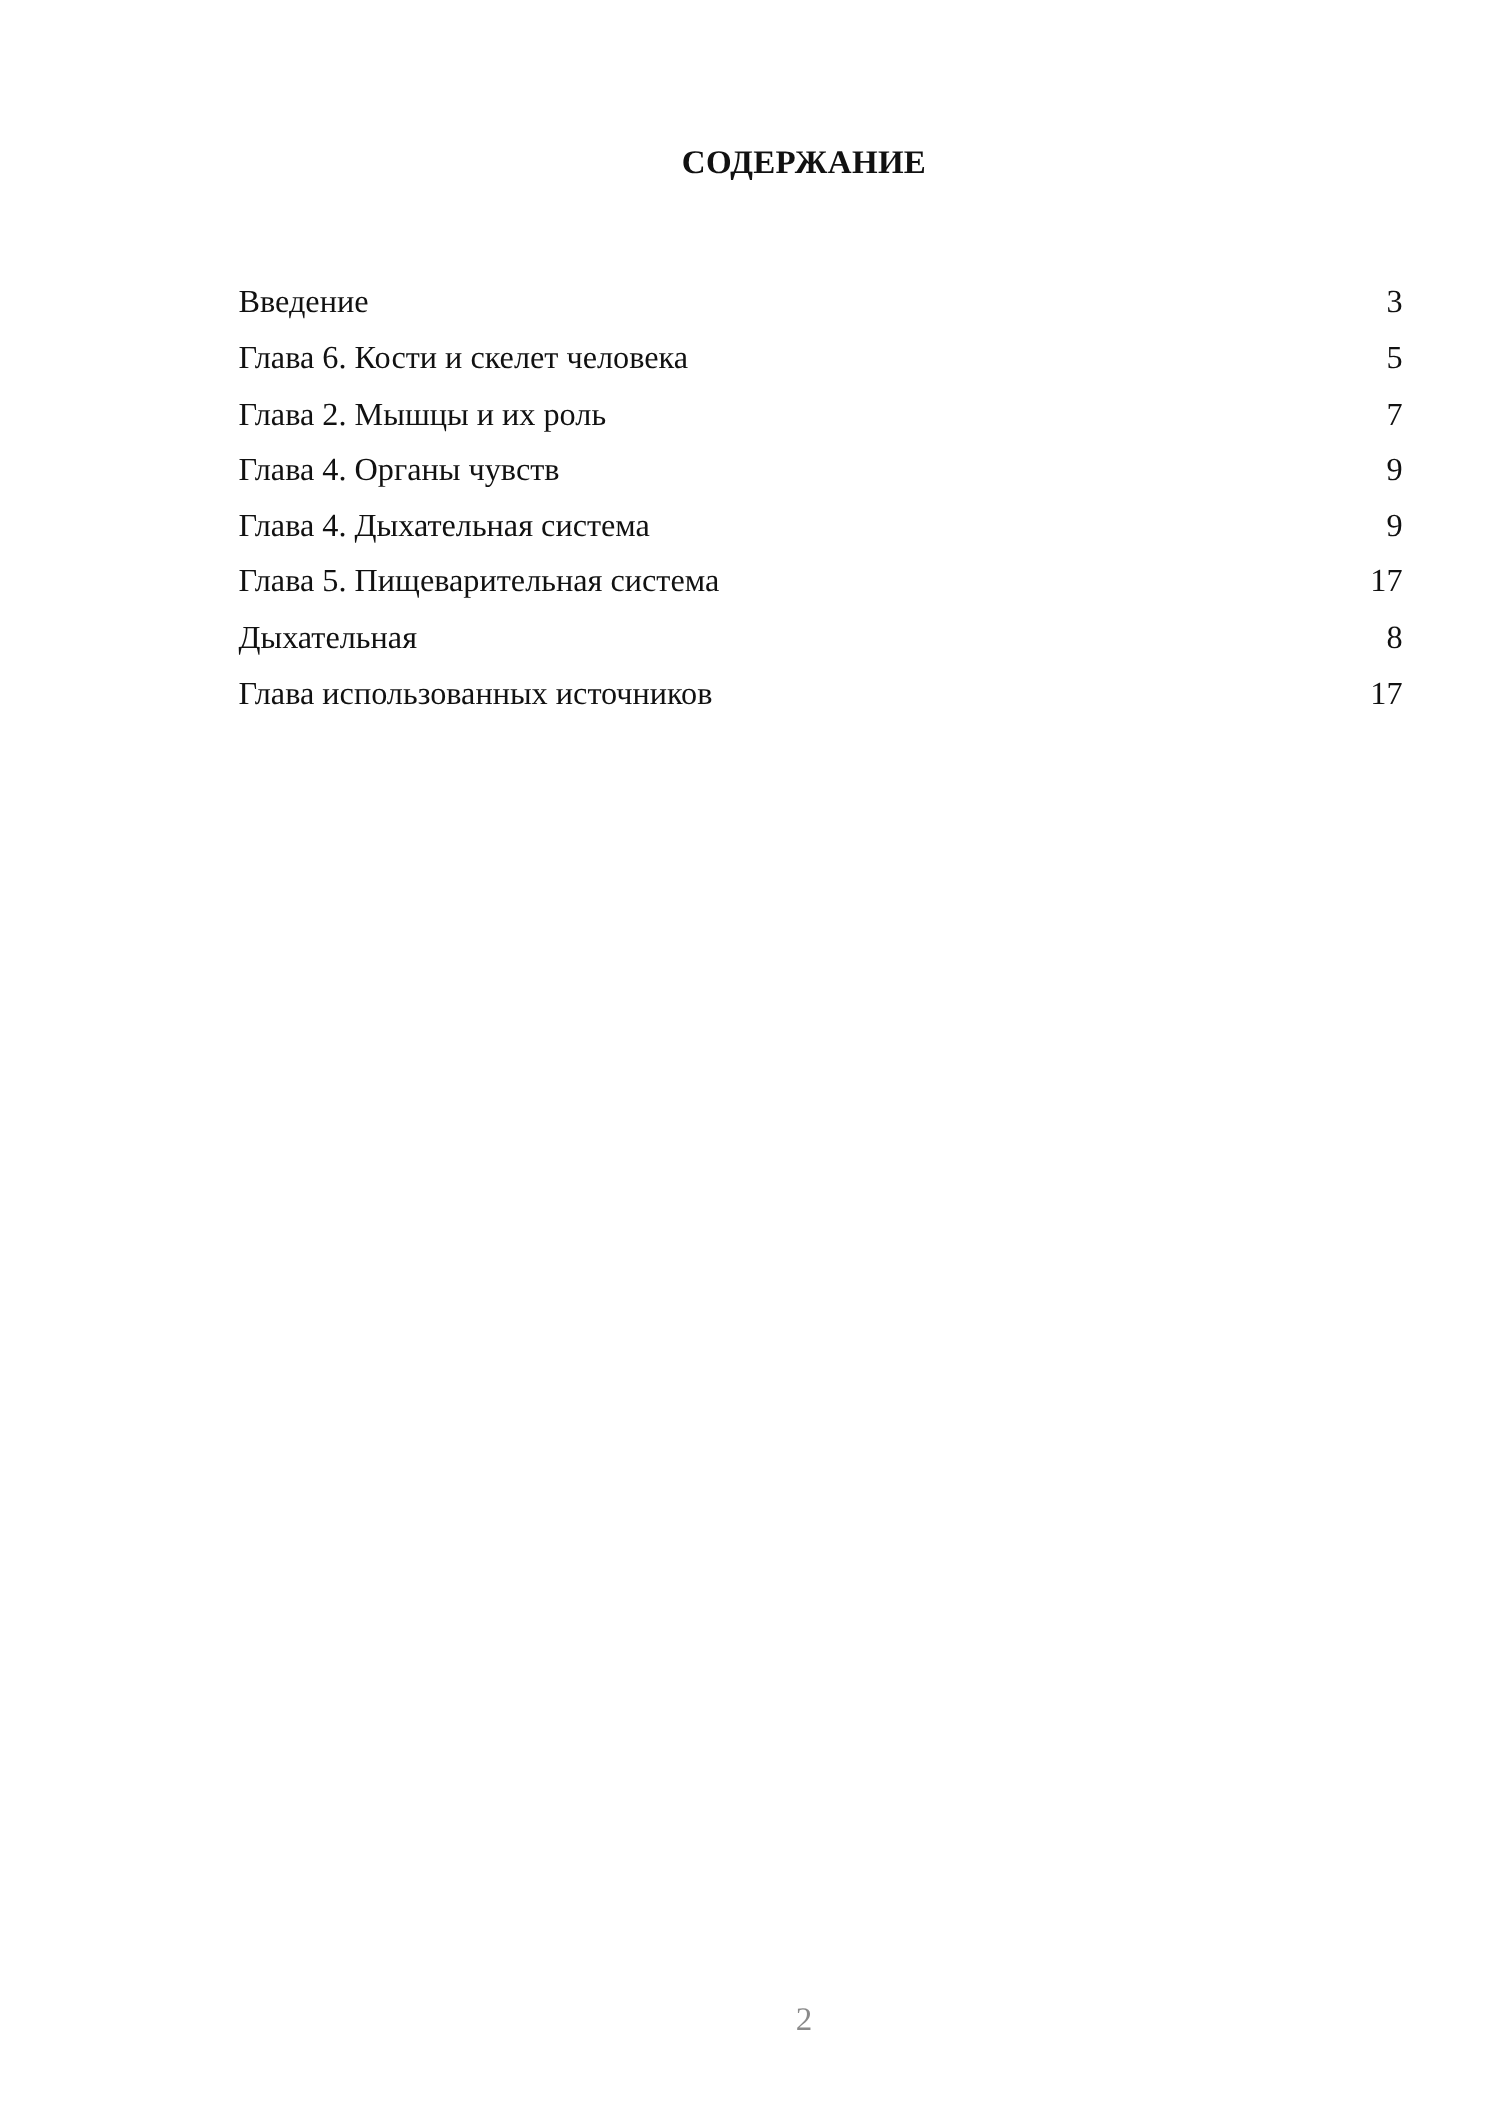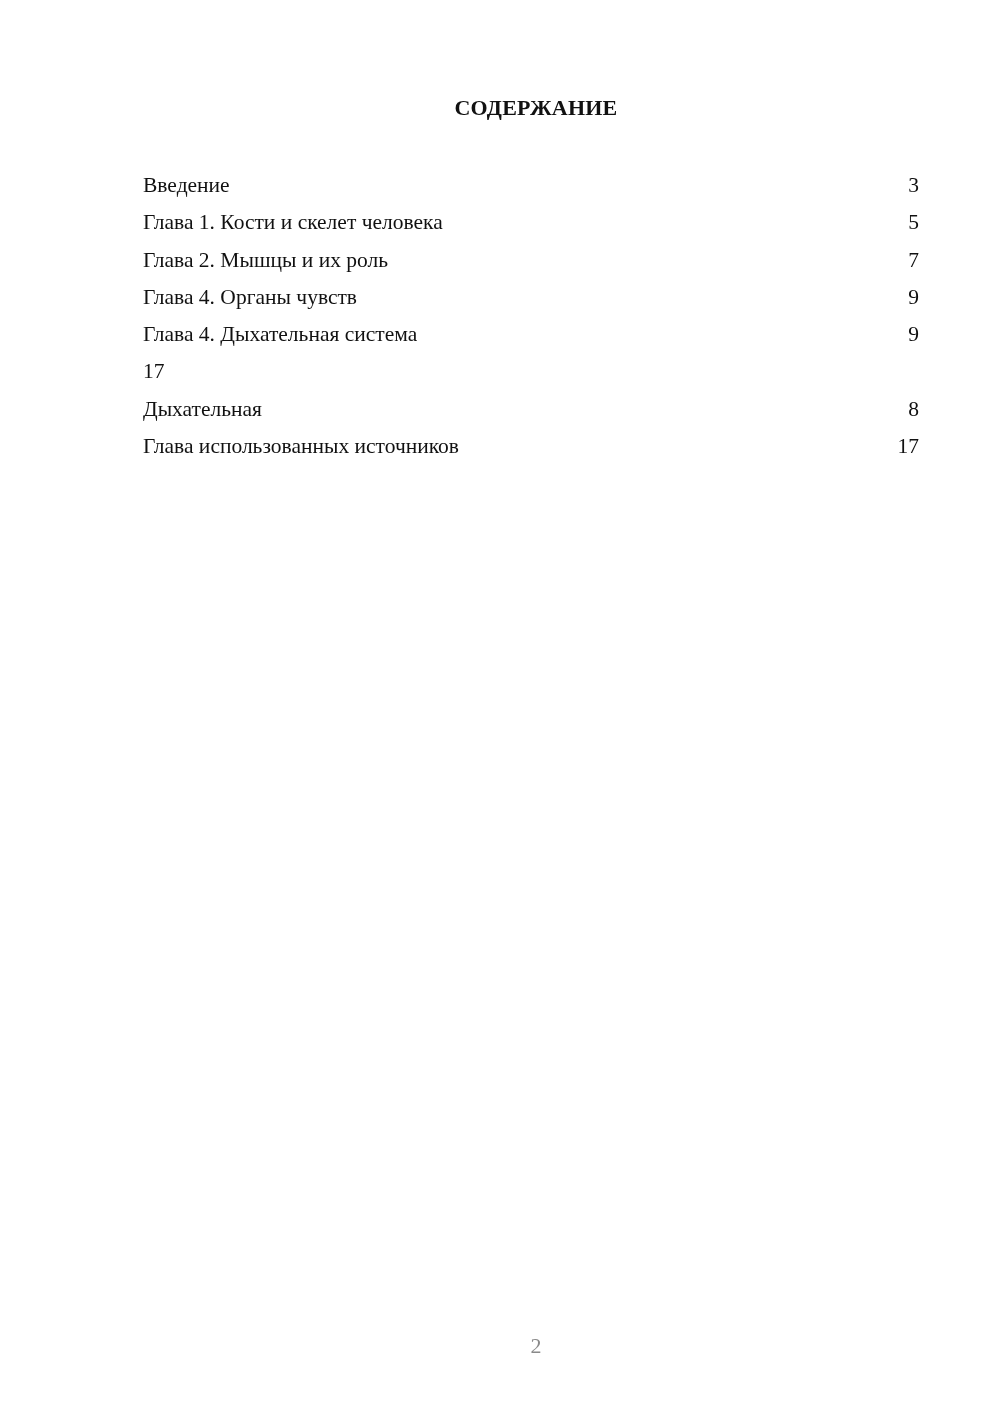"Введение" .toc-list { margin: 0 -> 16px }
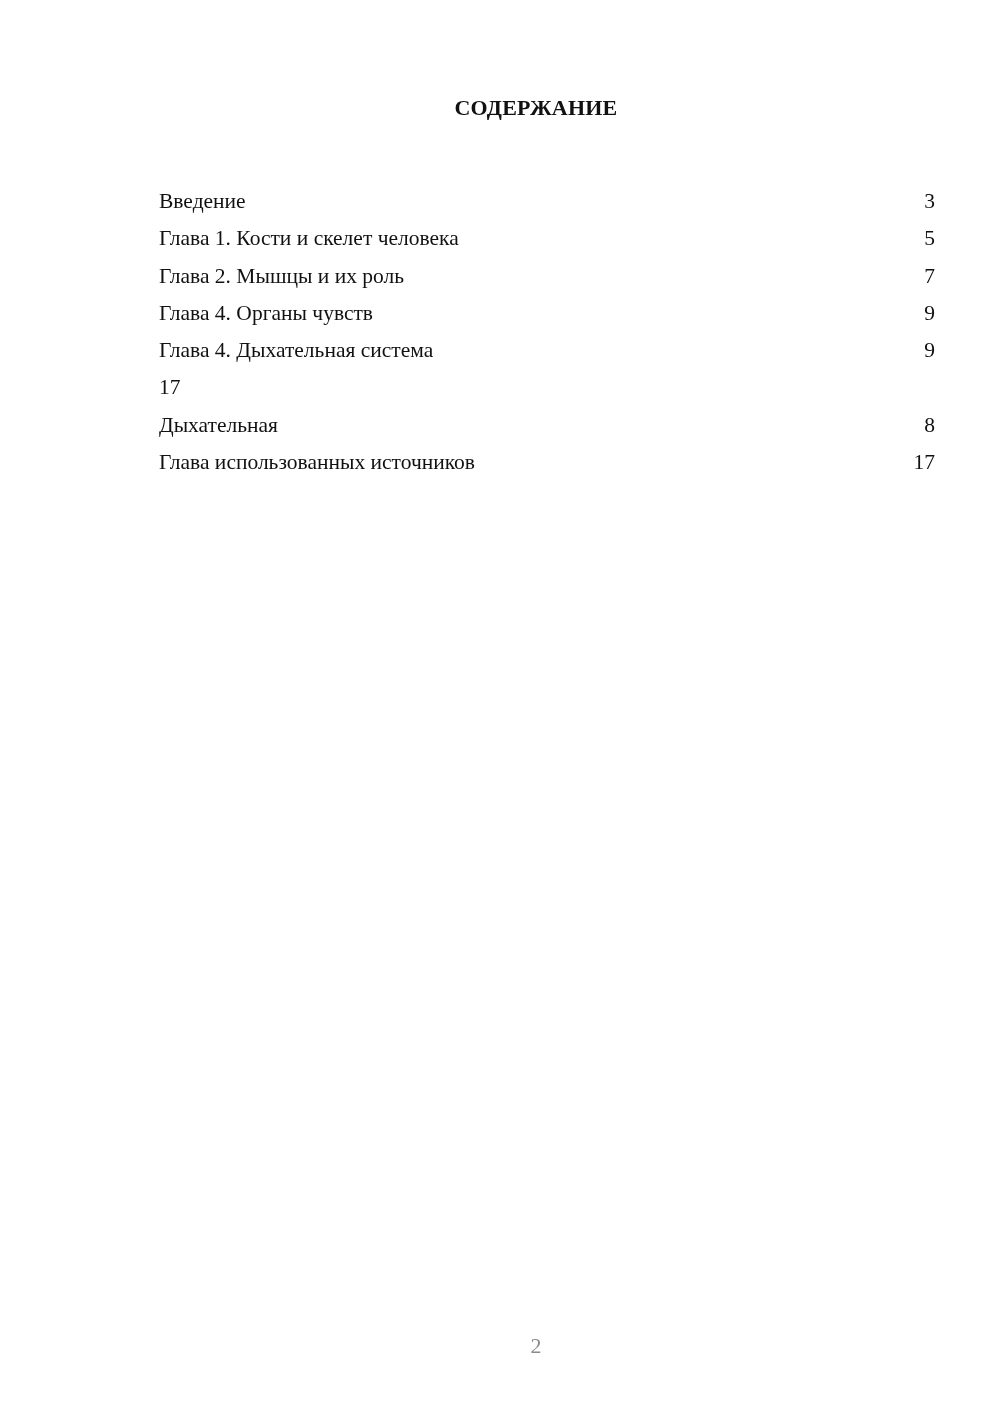"Глава 1. Кости и скелет" span.toc-label { text: 1 -> 6 }
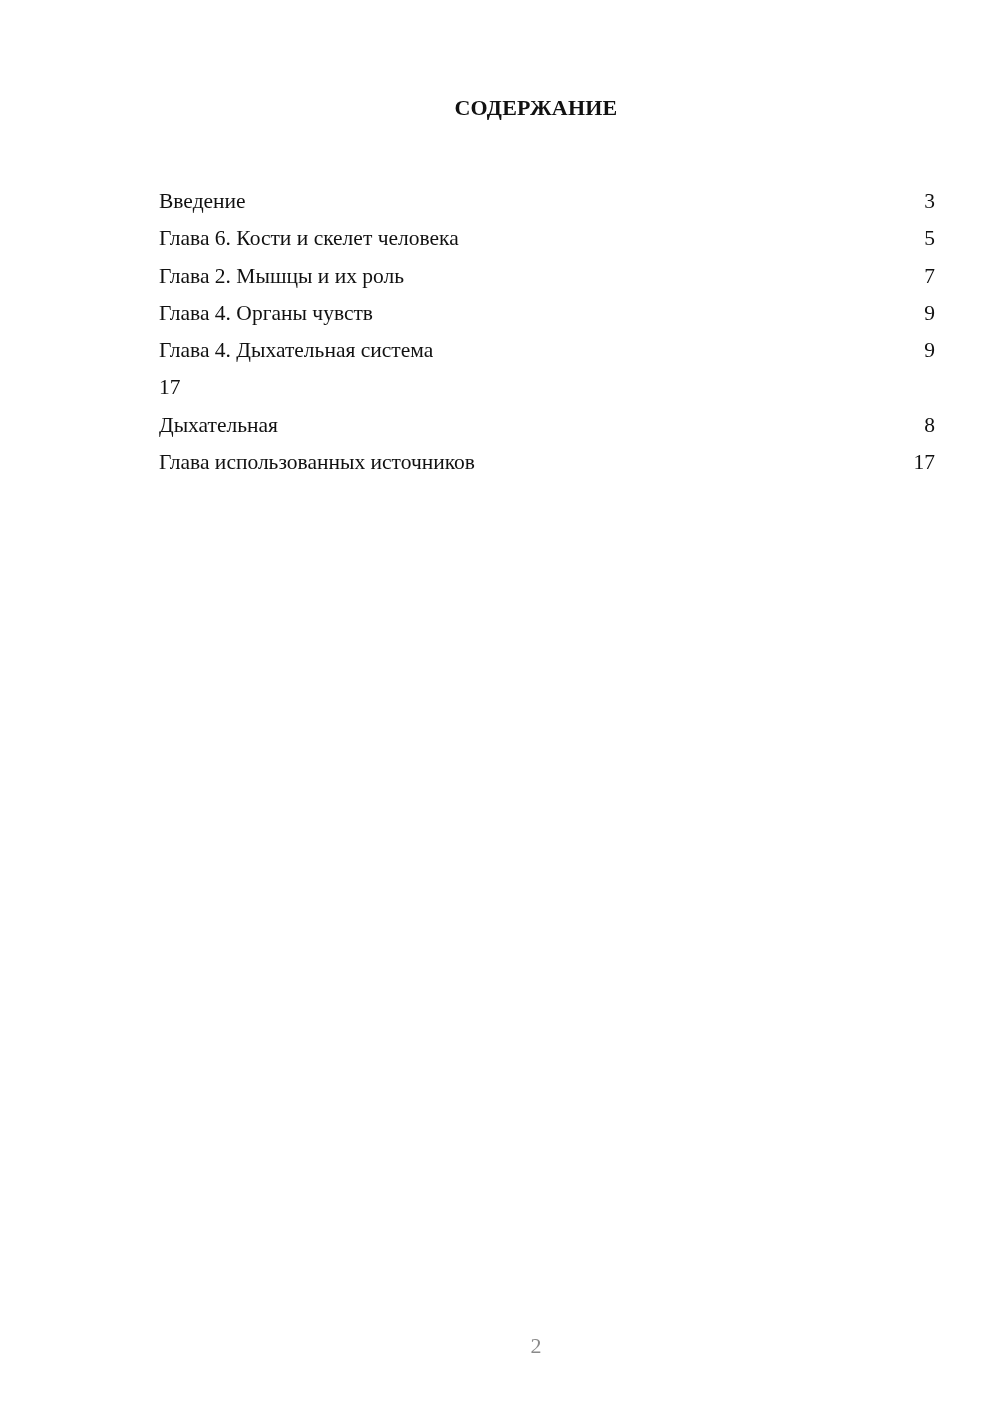"Глава 5. Пищеварительная система" span.toc-label { html: none -> <span>Глава 5. Пищеварительная система</span> }
